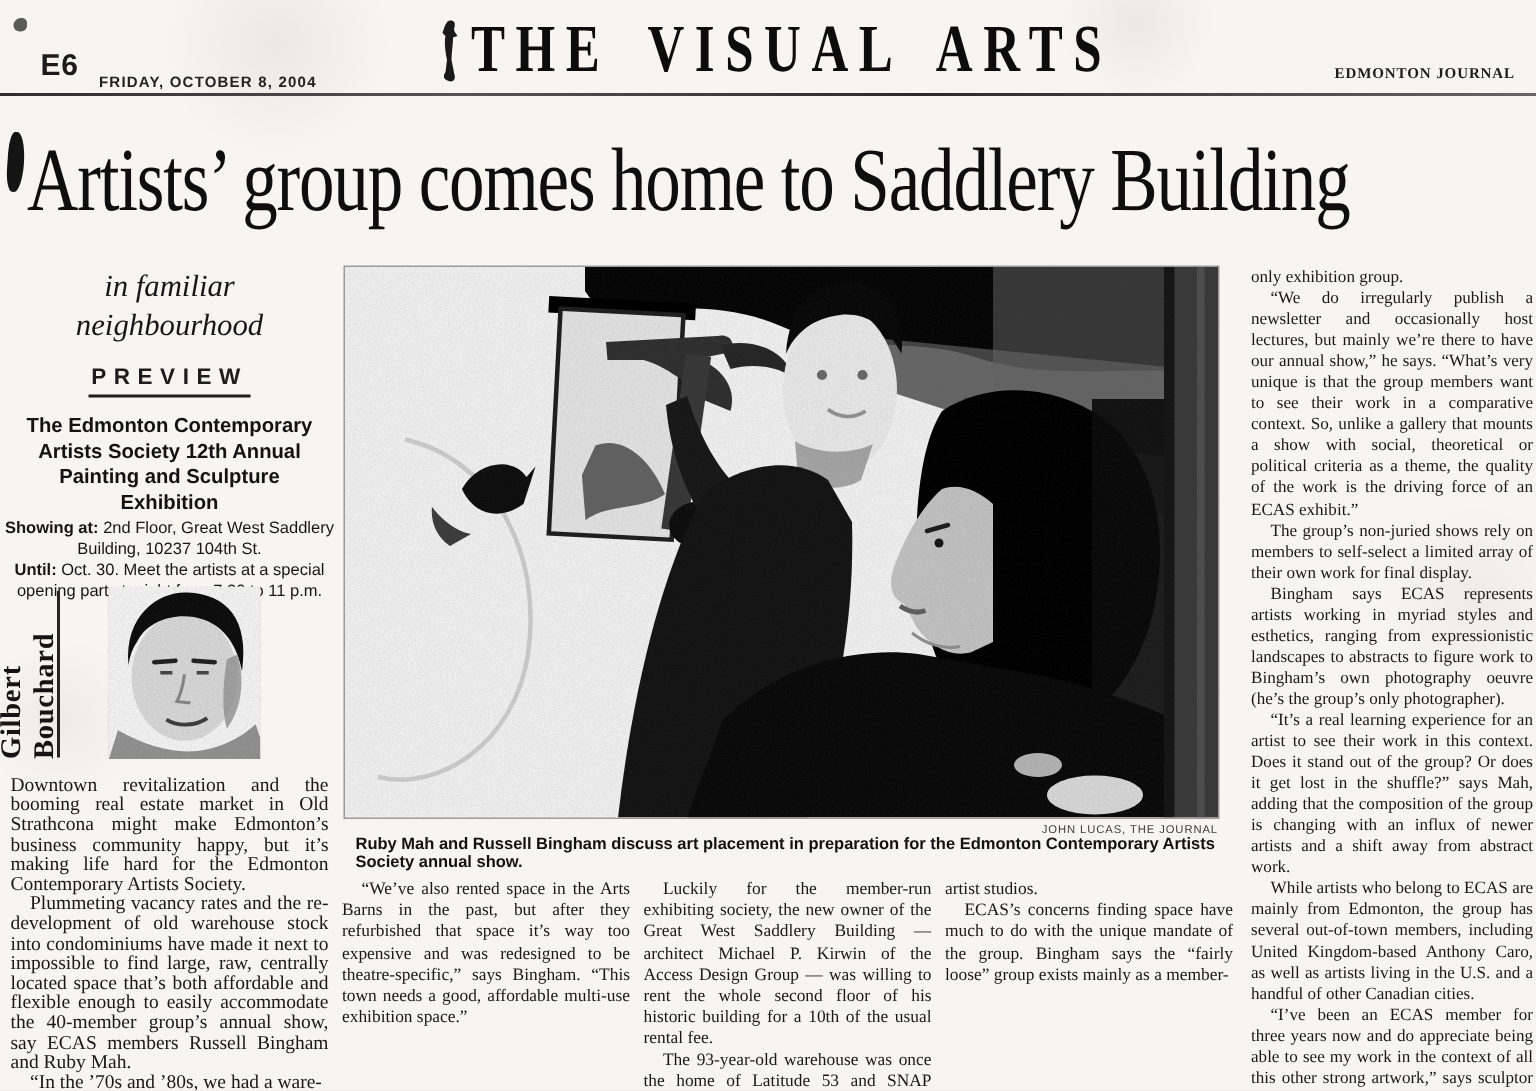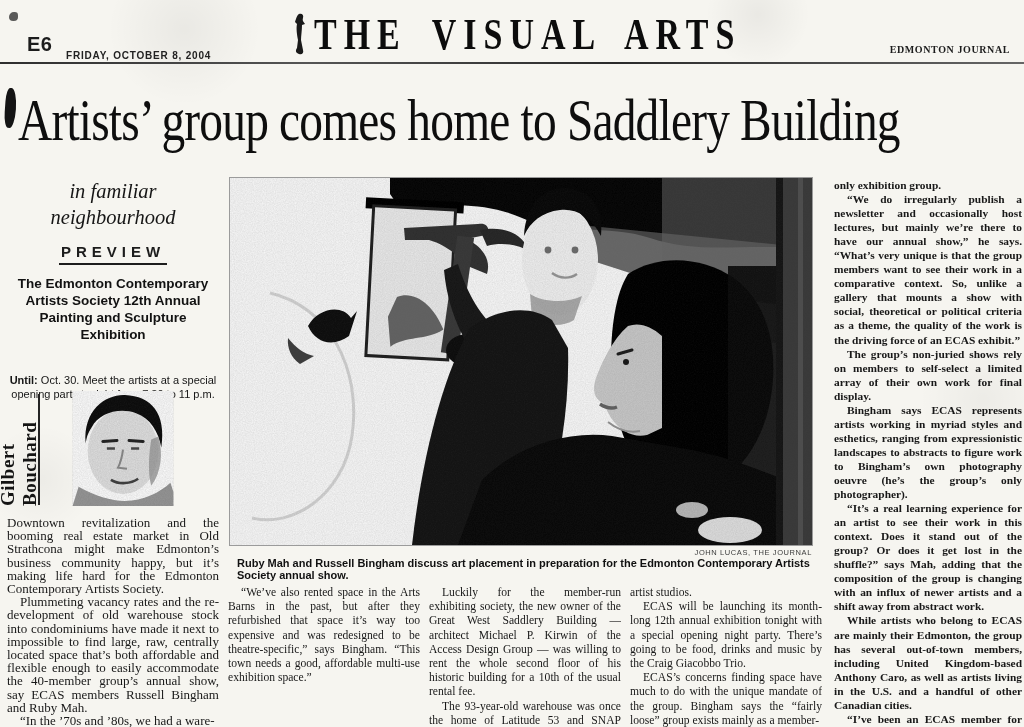"only exhibition group." .col-5 { font-weight: bold -> none }
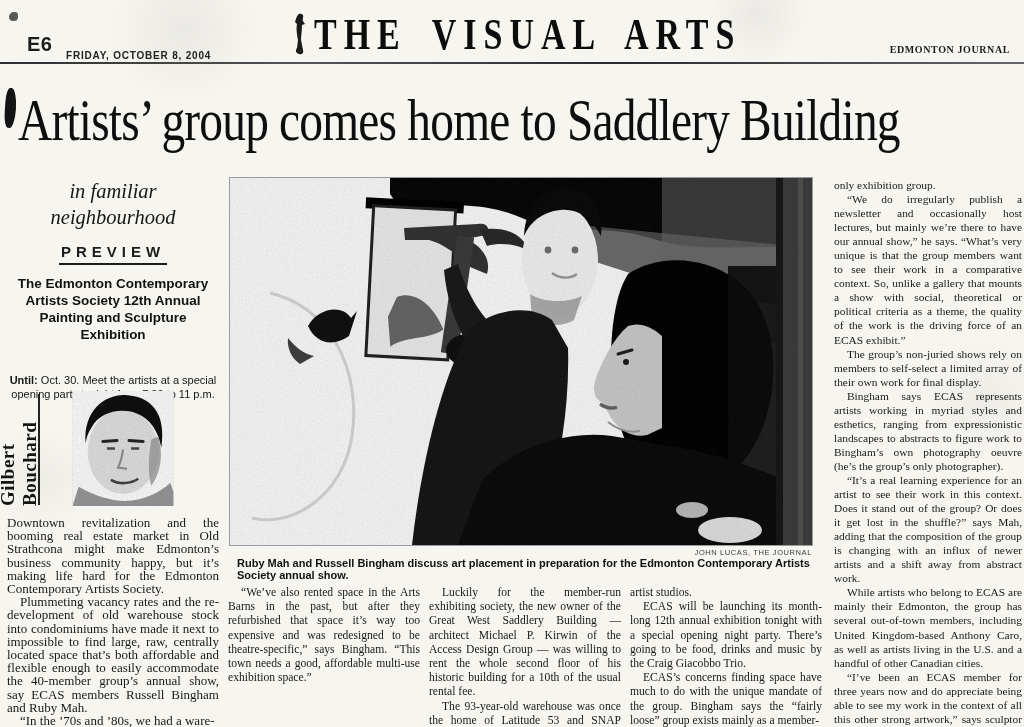"Showing at: 2nd Floor, Great" p.listing { html: none -> <p><b>Showing at:</b> <span>2nd Floor, Great West Saddlery Building, 10237 104th St.</span></p> }
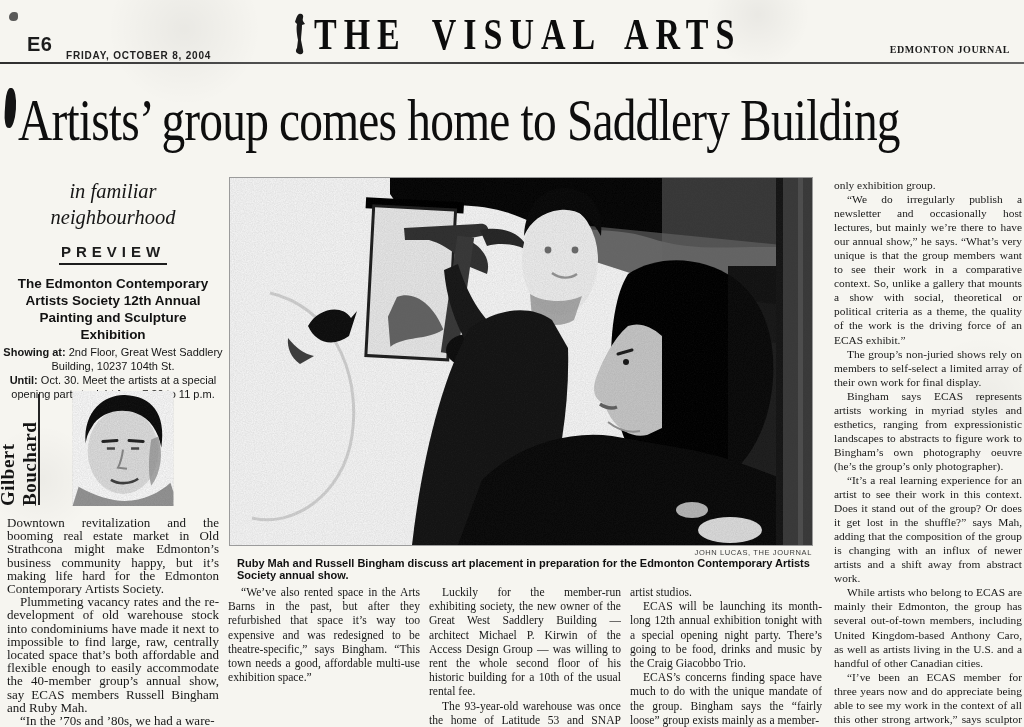"While artists who belong to" p { text: their -> from }
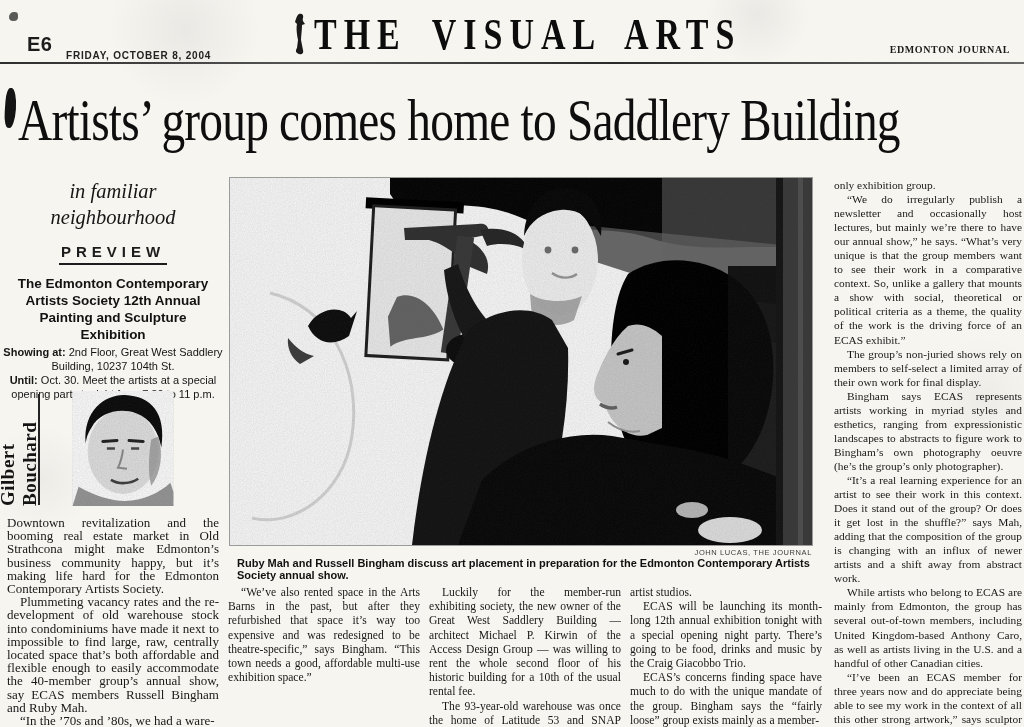"ECAS will be launching its" p { html: <p>ECAS will be launching its month-long 12th annual exhibition tonight with a special opening night party. There’s going to be food, drinks and music by the Craig Giacobbo Trio.</p> -> none }
